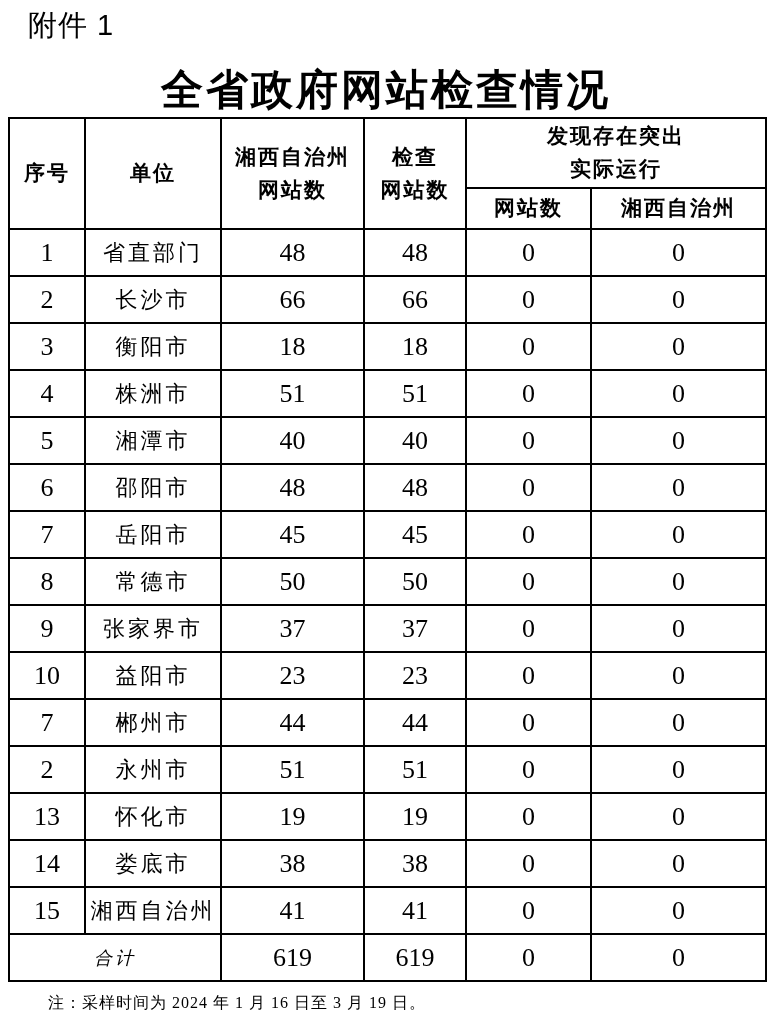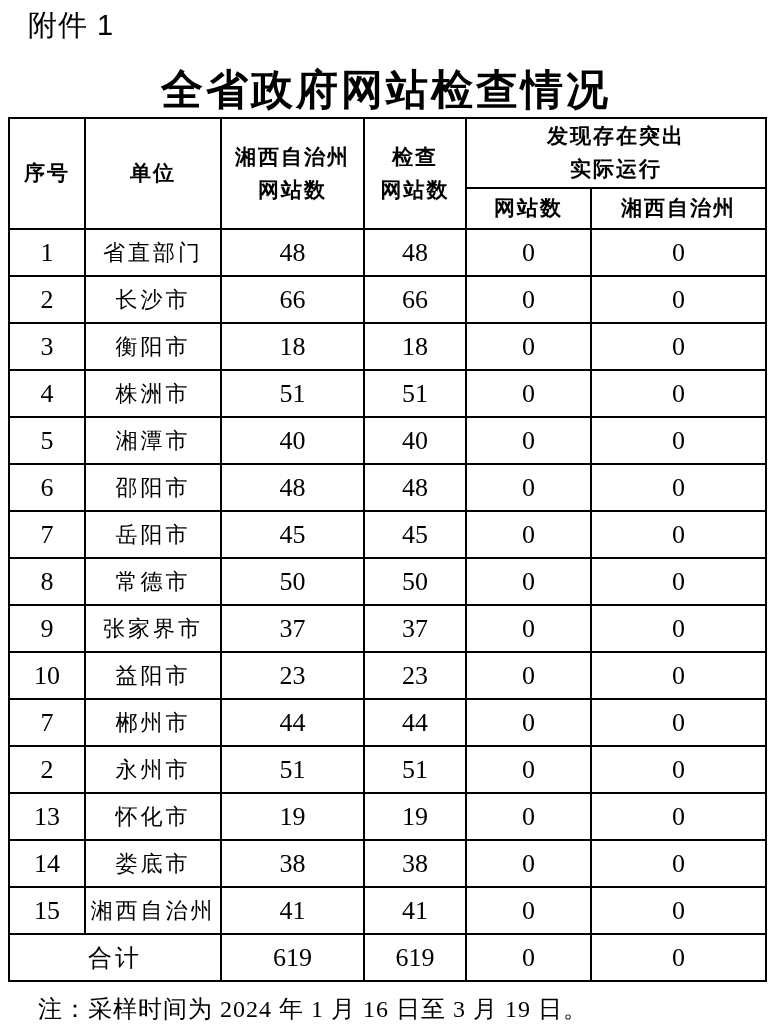"合计" td.cell-total-label { font-size: 24px -> 18px; font-style: none -> italic }
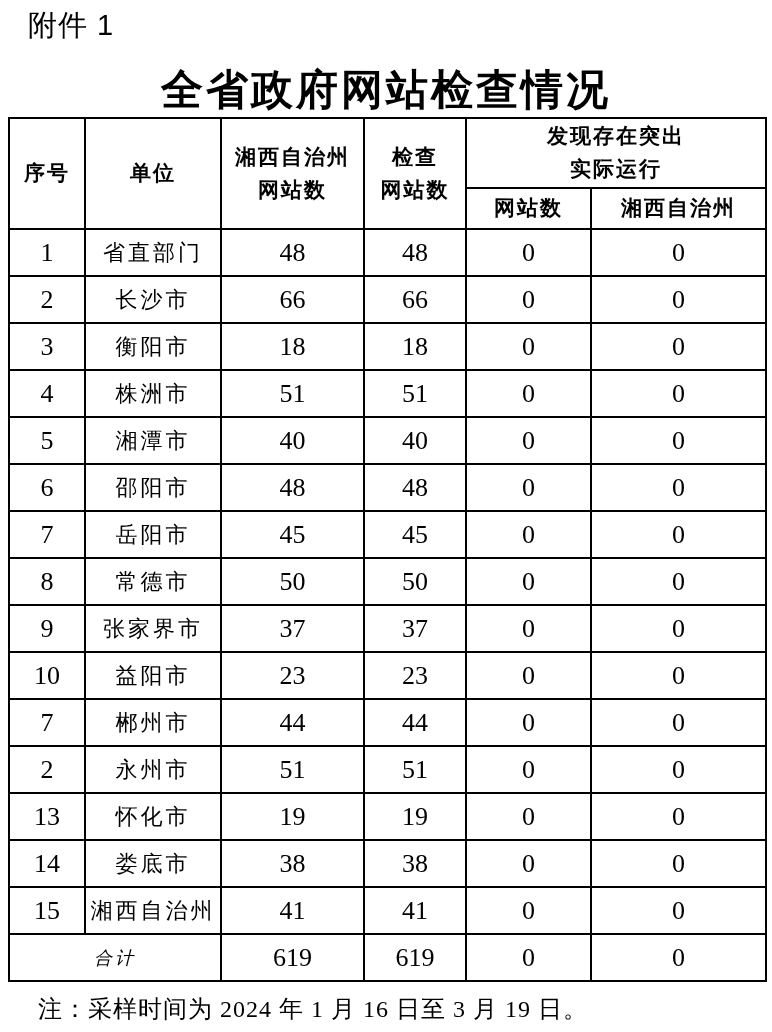"注：采样时间为 2024 年 1 月" .footnote { font-size: 24px -> 16px; left: 38px -> 48px }
